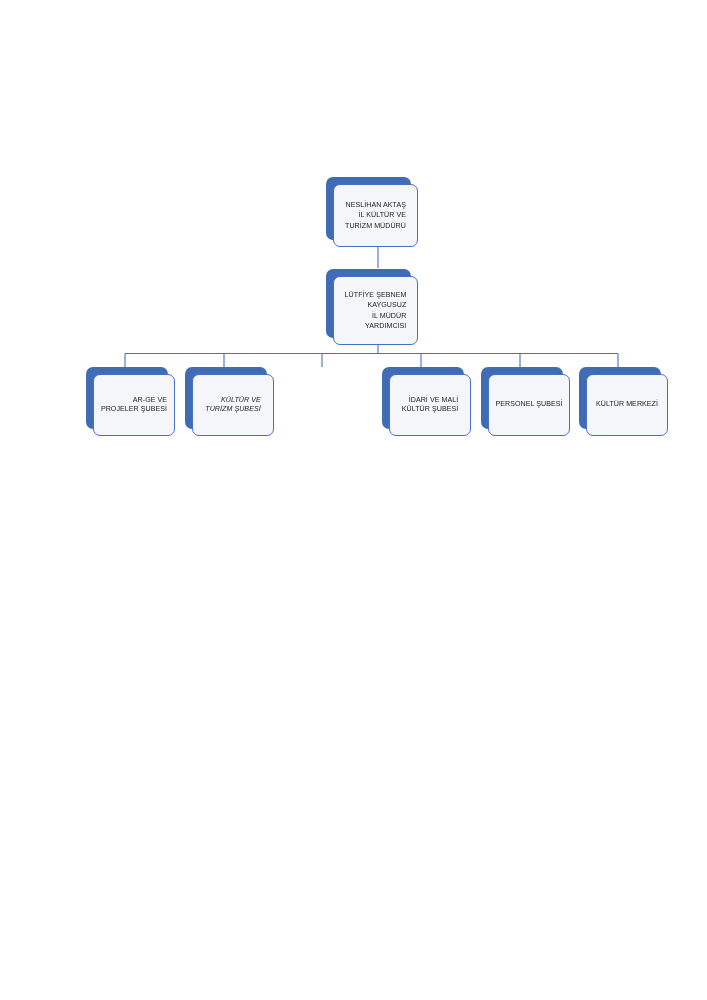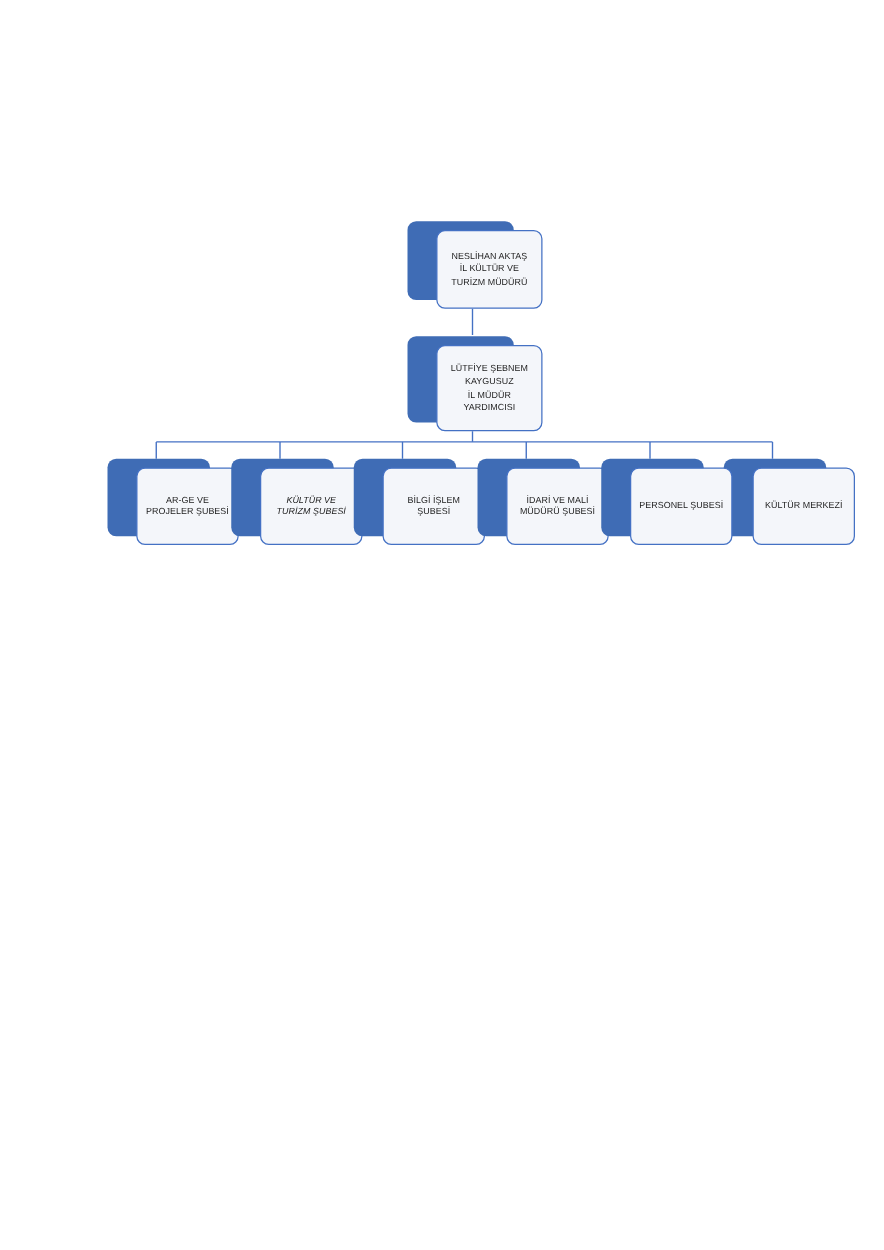"NESLİHAN AKTAŞ" .node .front-plate { margin-left: 16px -> none; text-align: center -> right }
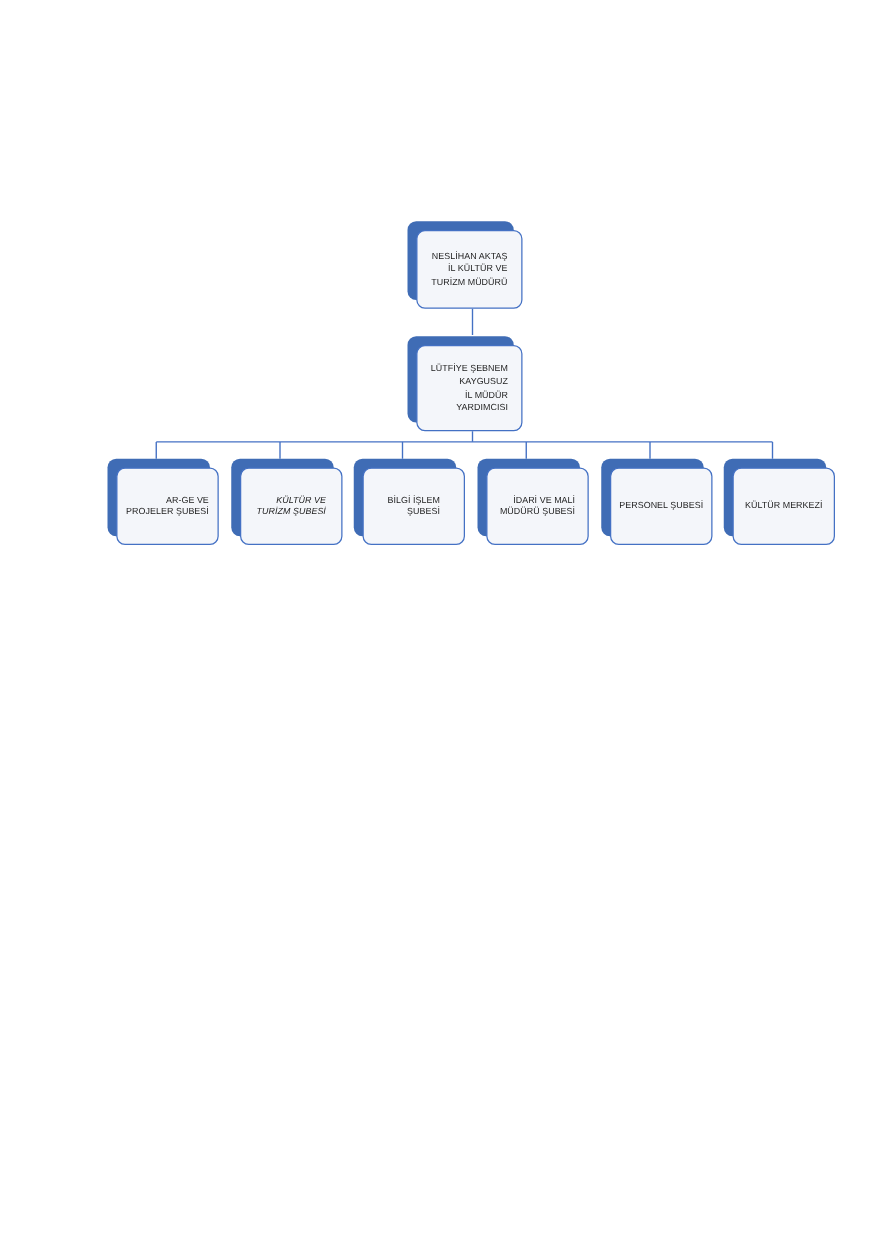"BİLGİ İŞLEM" div.node { html: <div> <div></div> <div> <span>BİLGİ İŞLEM ŞUBESİ</span> </div> </div> -> none }
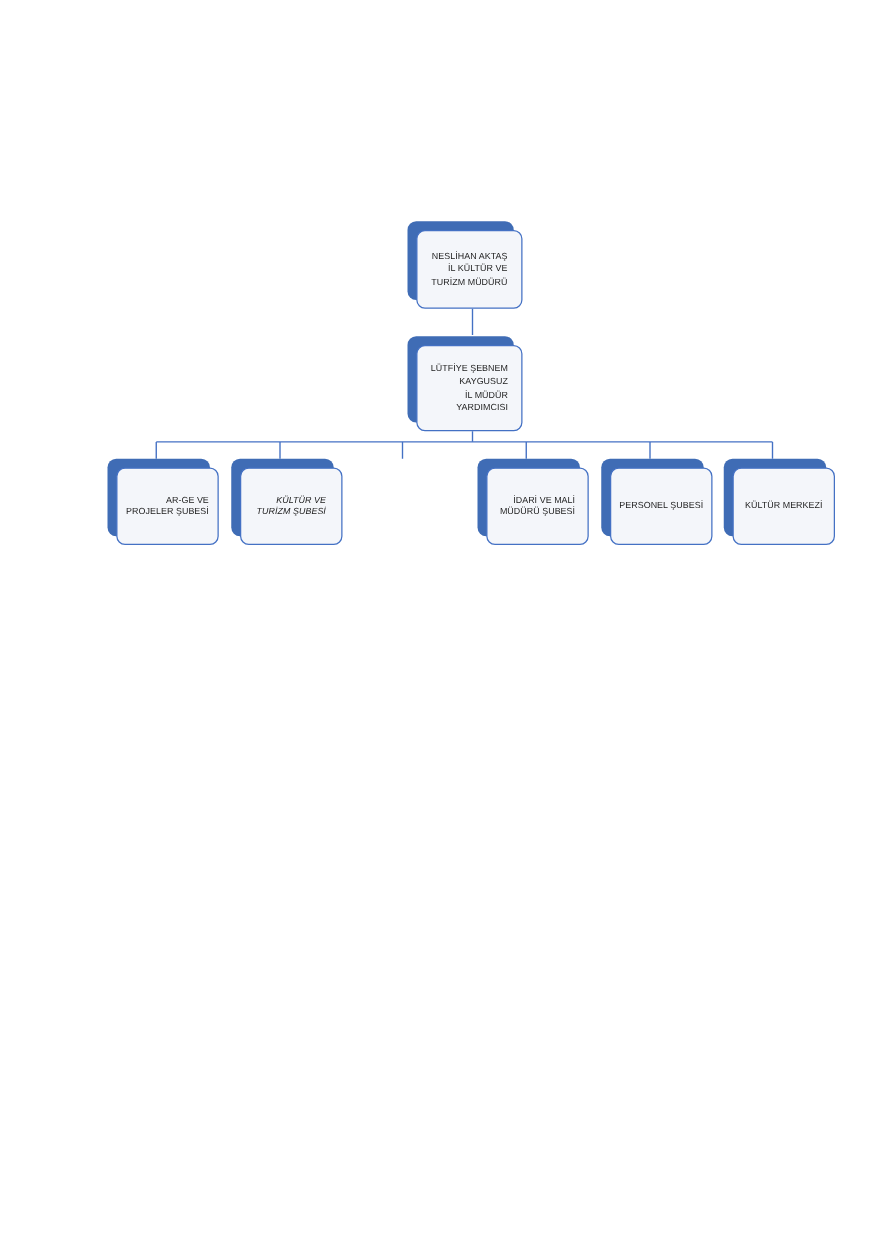"İDARİ VE MALİ" span.node-label { text: MÜDÜRÜ -> KÜLTÜR }
